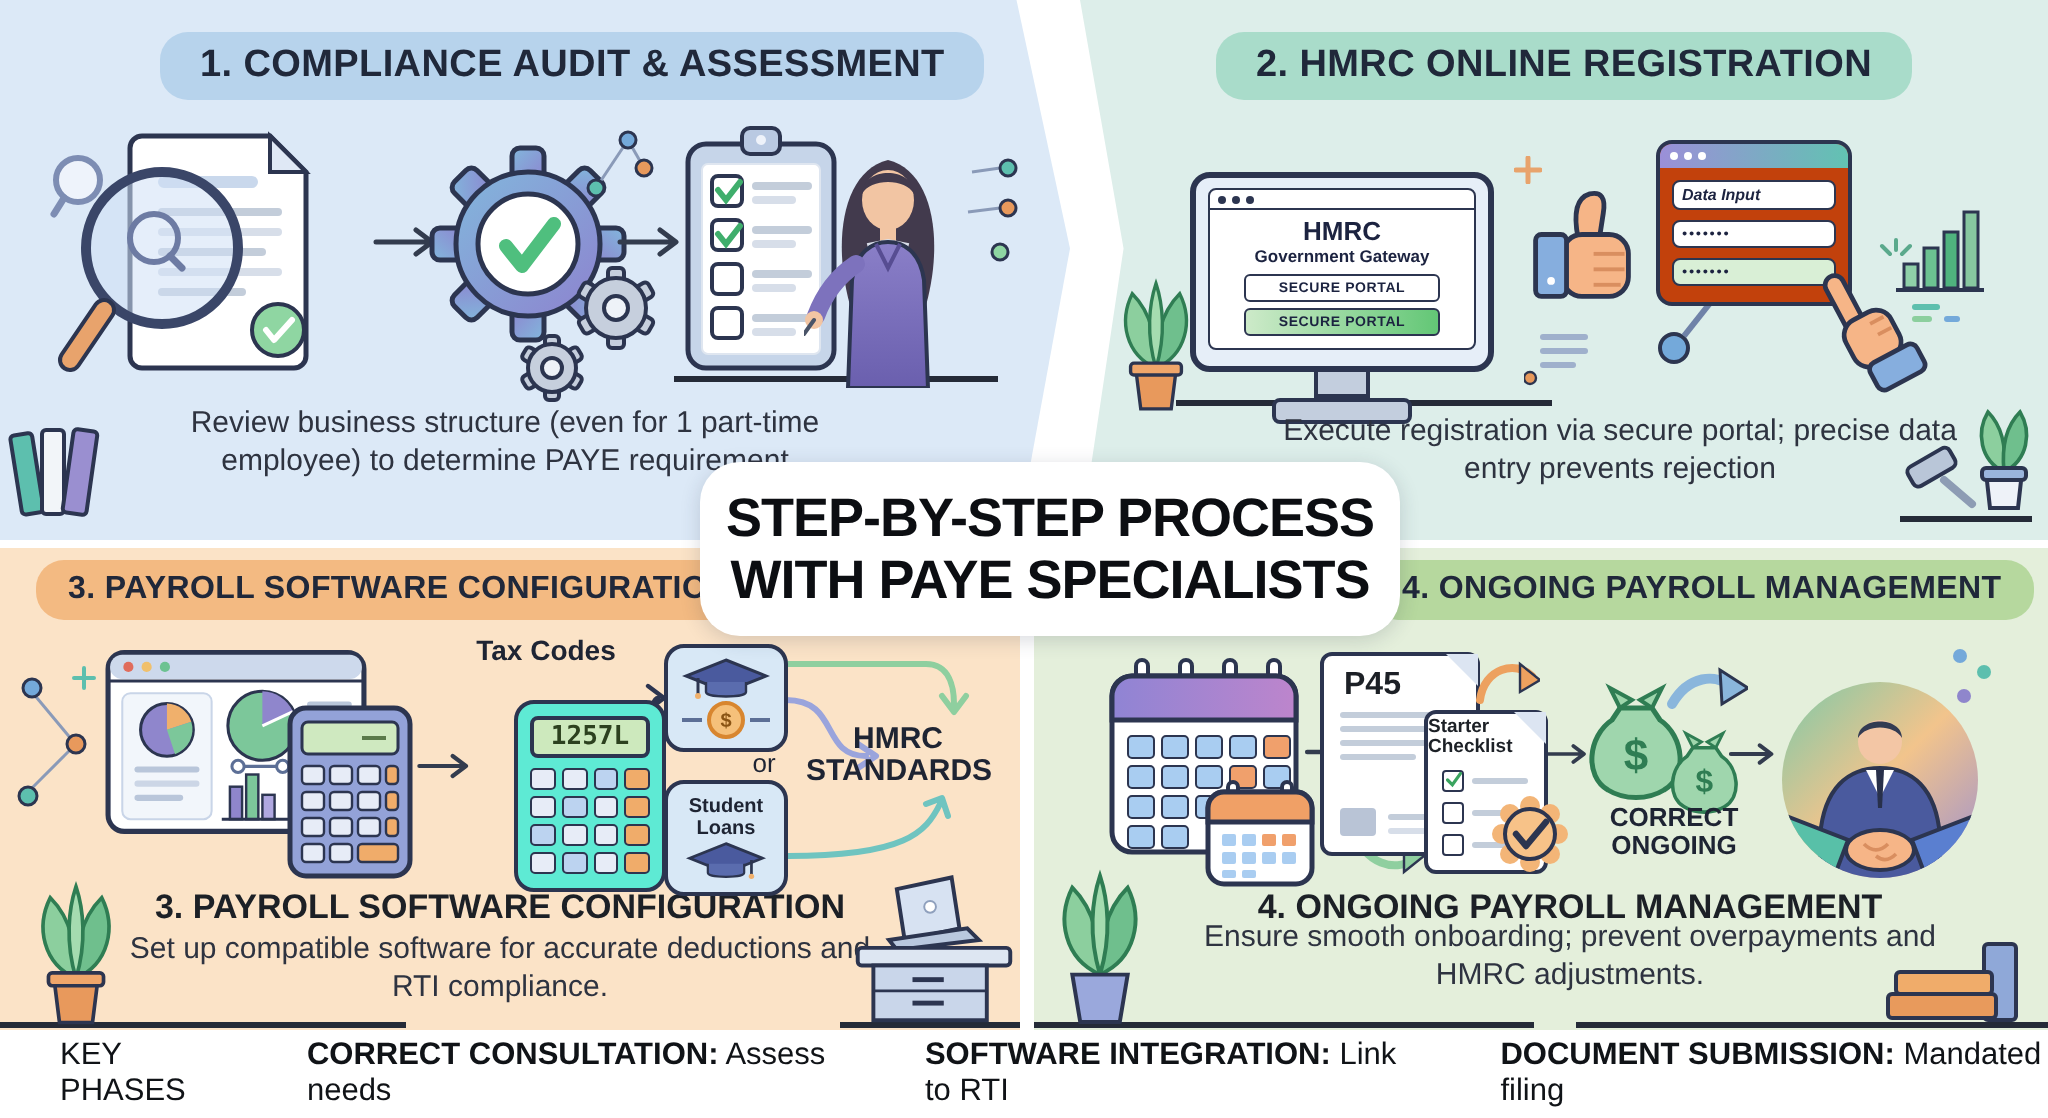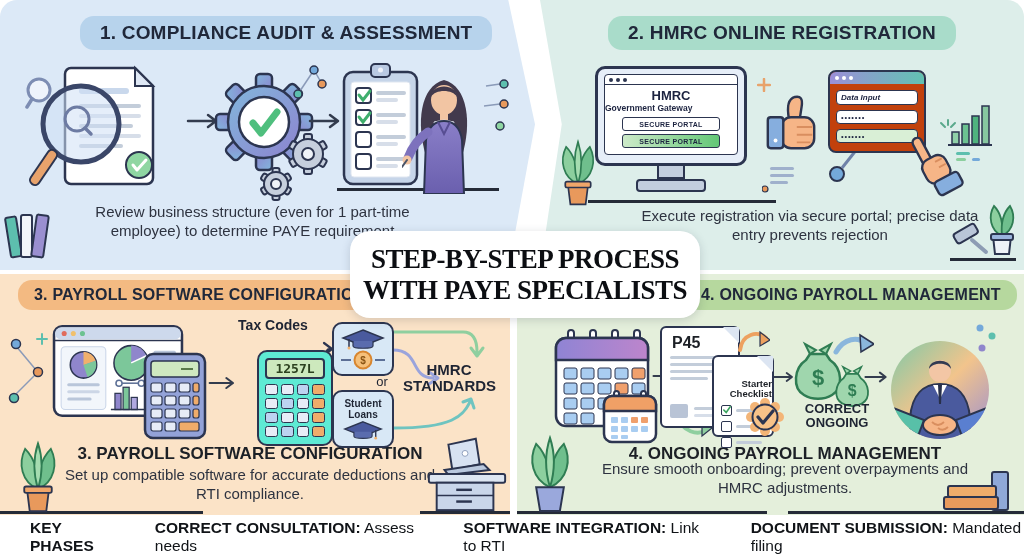"1. COMPLIANCE AUDIT & ASSESSMENT" #canvas { border-radius: 17px -> none }
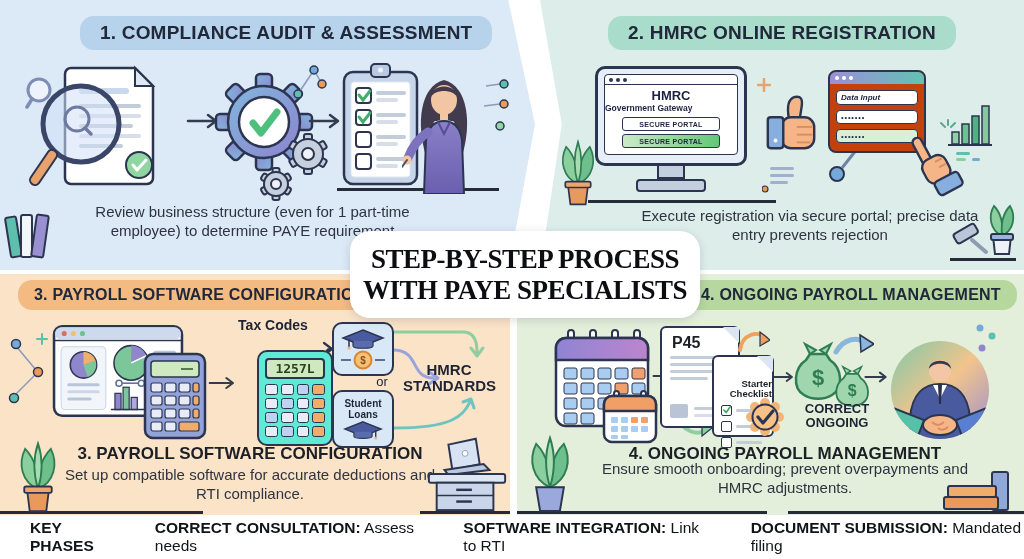"HMRC" .mon-screen { margin-top: none -> 20px }
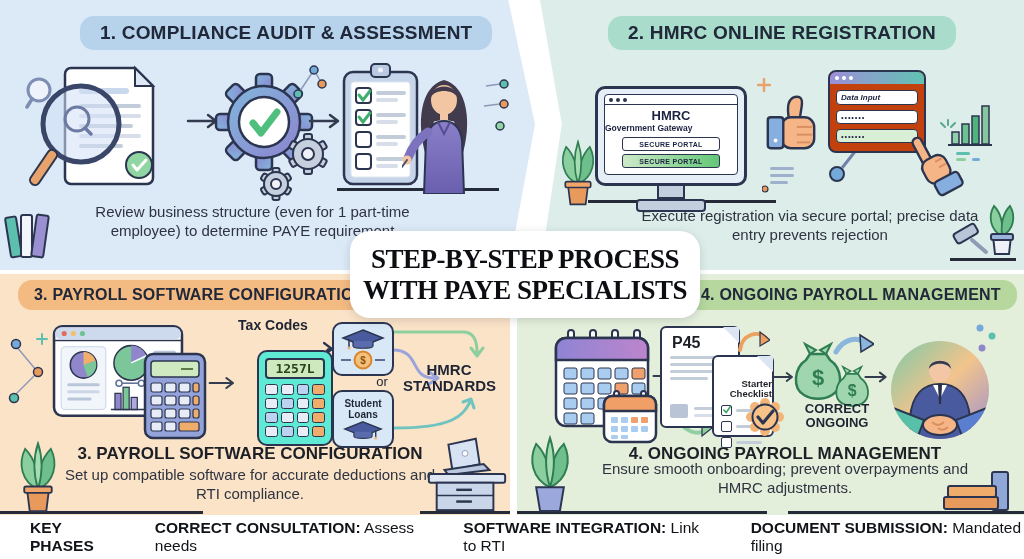"Government Gateway" .mon-sub { text-align: none -> center }
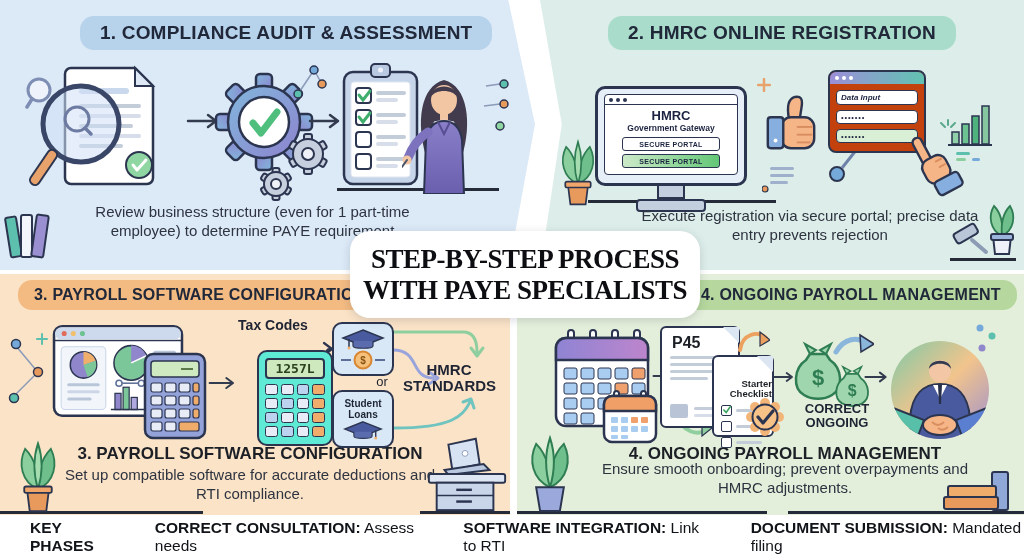"STEP-BY-STEP PROCESS WITH PAYE" .centerbox { font-family: Liberation Serif, serif -> none }
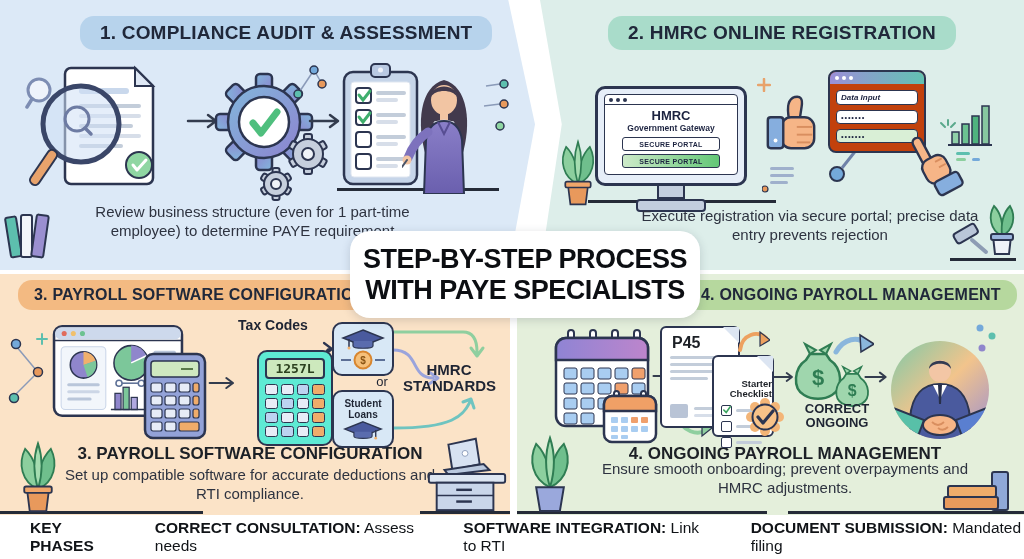"Starter Checklist" .sc-title { margin-top: 22px -> 2px; text-align: right -> left }
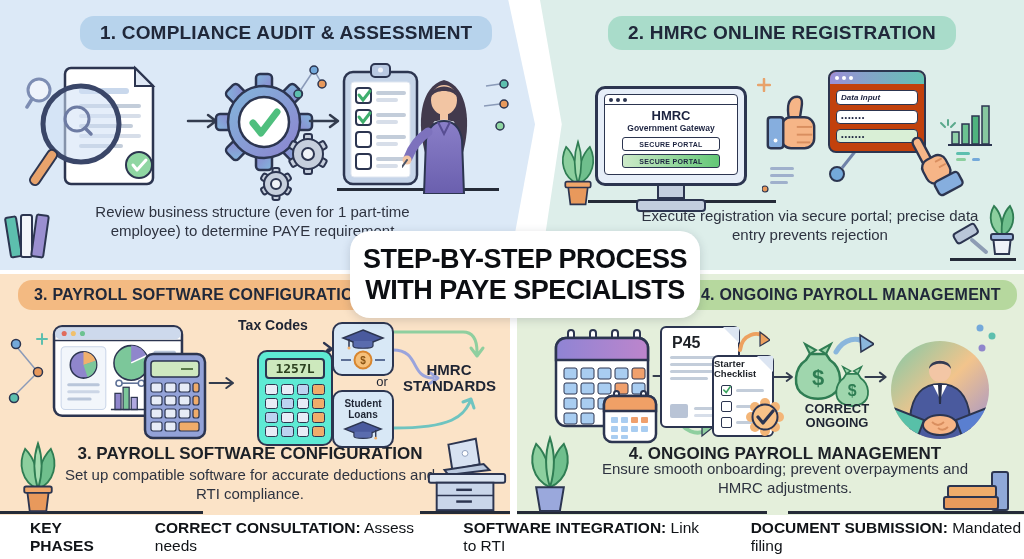"KEY PHASES" .f-bold { font-weight: 700 -> 400 }
